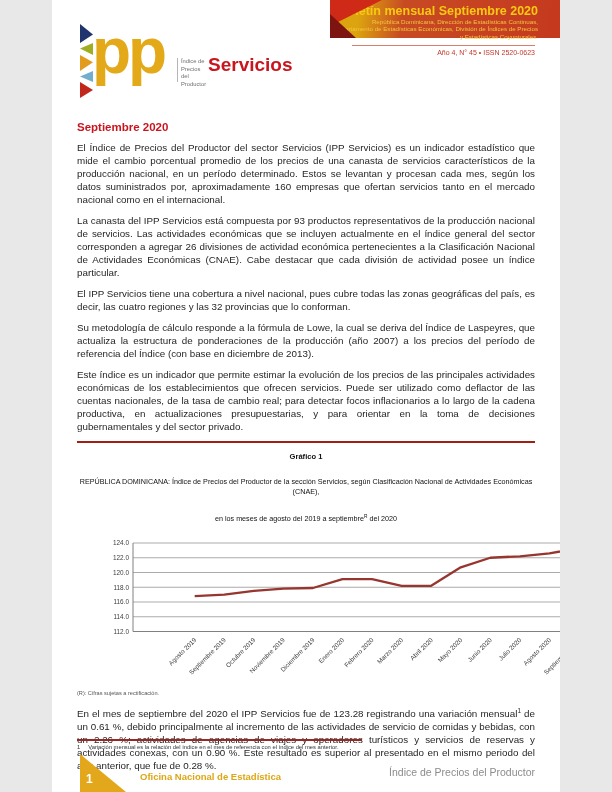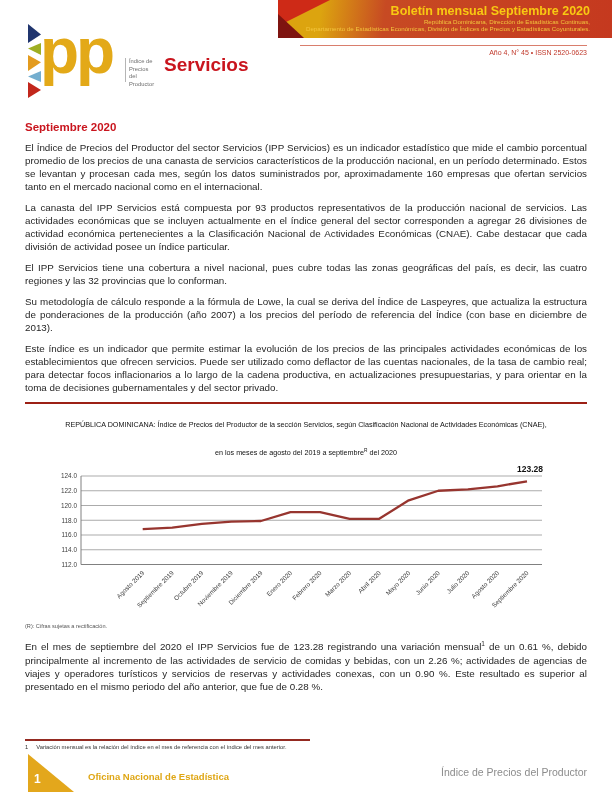"pp" .page { width: 612px -> 508px }
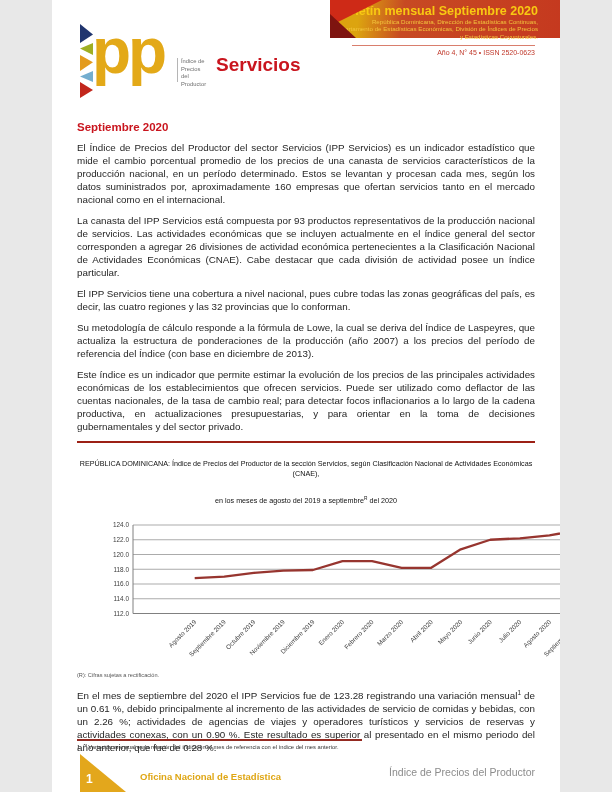"Servicios" .section-title { left: 164px -> 156px }
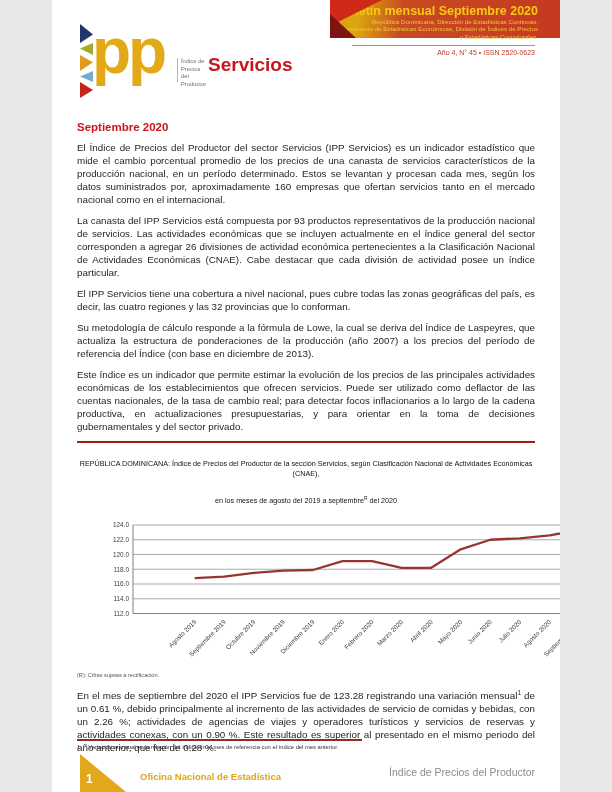"Gráfico 1" div.chart-title { html: none -> <div>Gráfico 1</div> }
